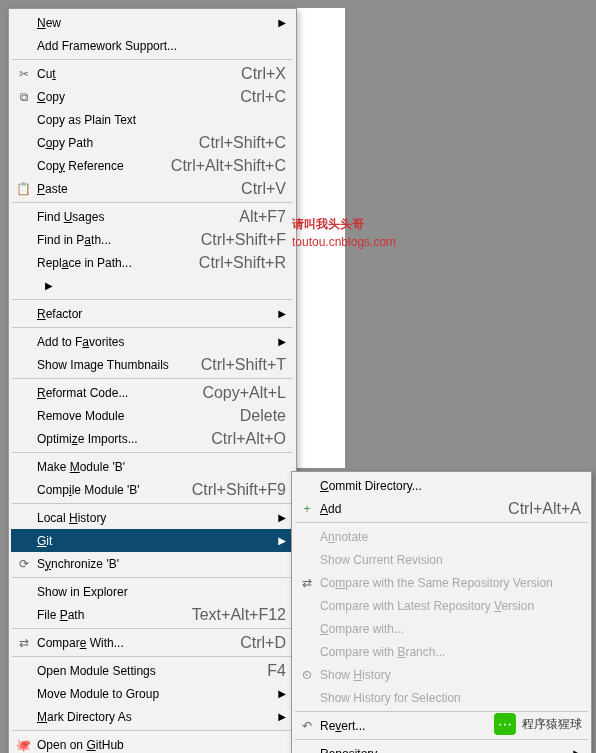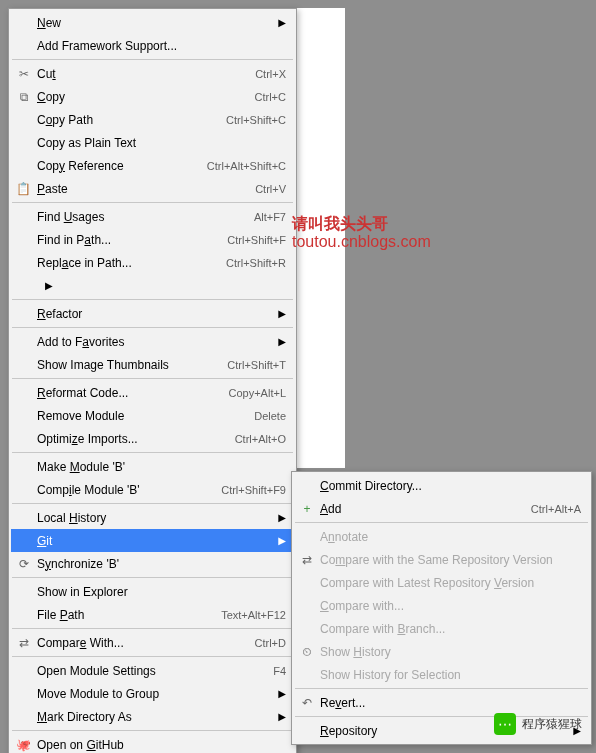"Ctrl+X" .shortcut { font-size: 11px -> 16px }
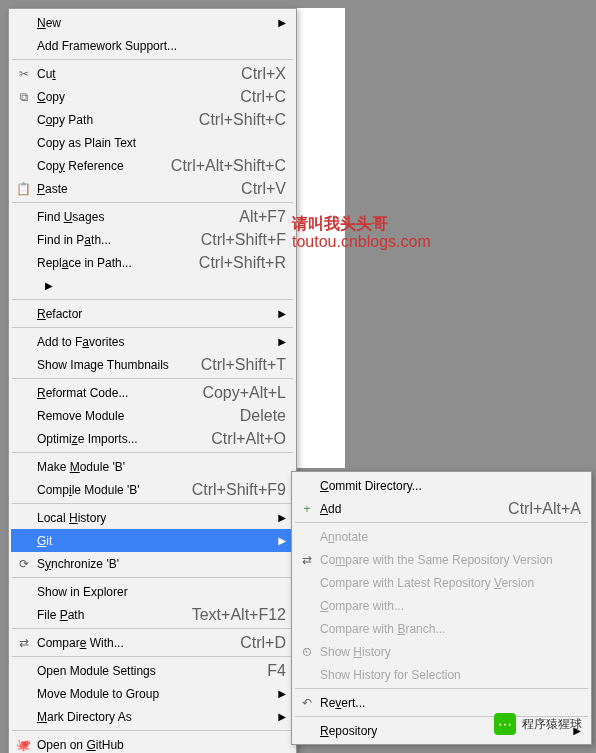"Copy Path" div.item { order: before "Copy as Plain Text" -> after "Copy as Plain Text" }
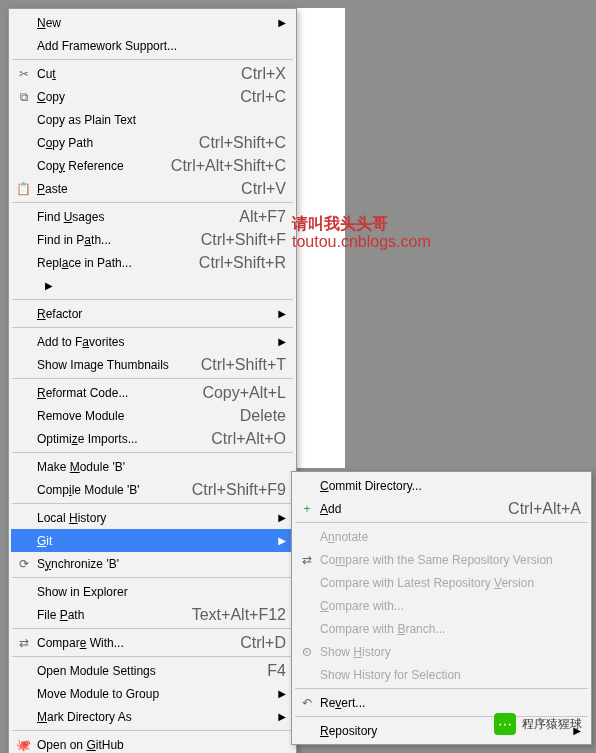"请叫我头头哥" .watermark { font-size: 16px -> 12px }
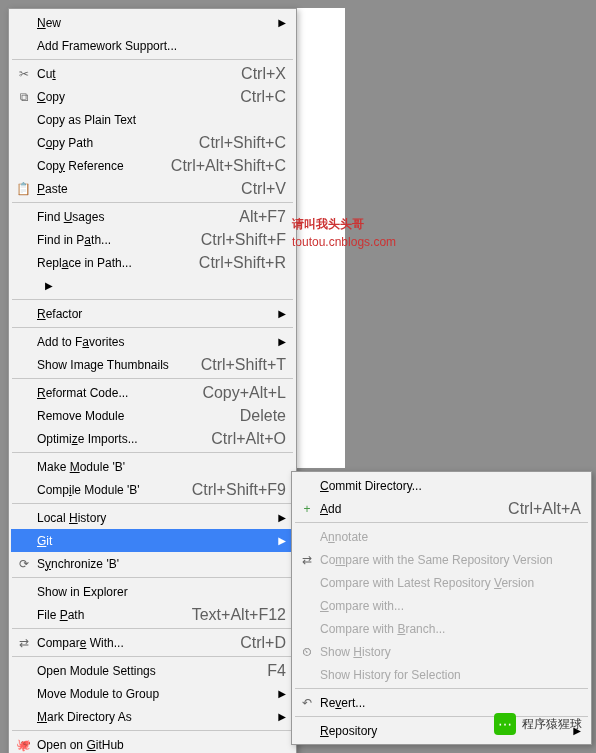"Git" .item.selected { background: #3b82f6 -> #0c4a6e }
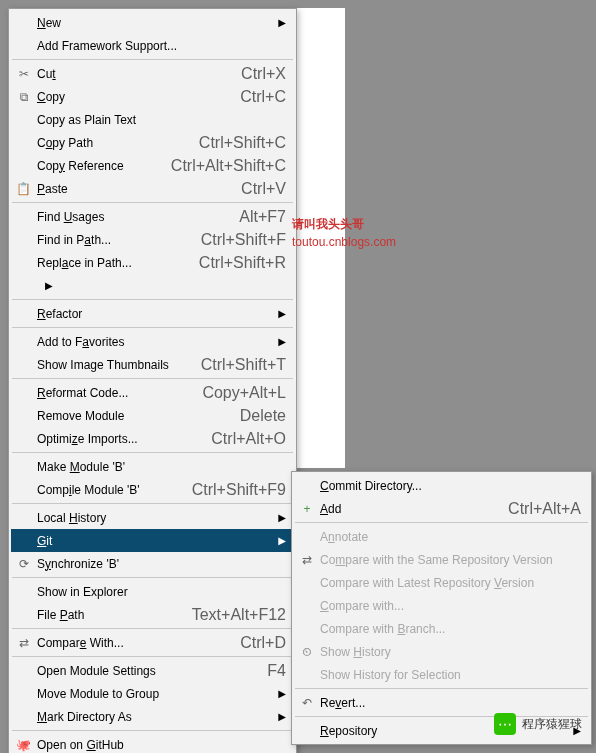"Show Current Revision" div.item { html: none -> <div> <span></span> <span>Show Current Revision</span> </div> }
